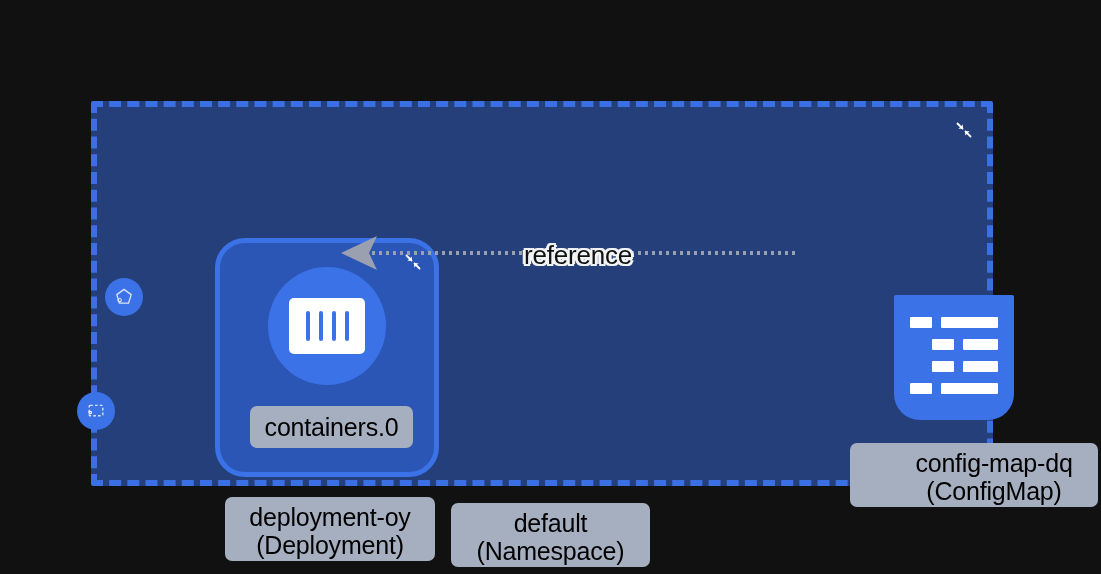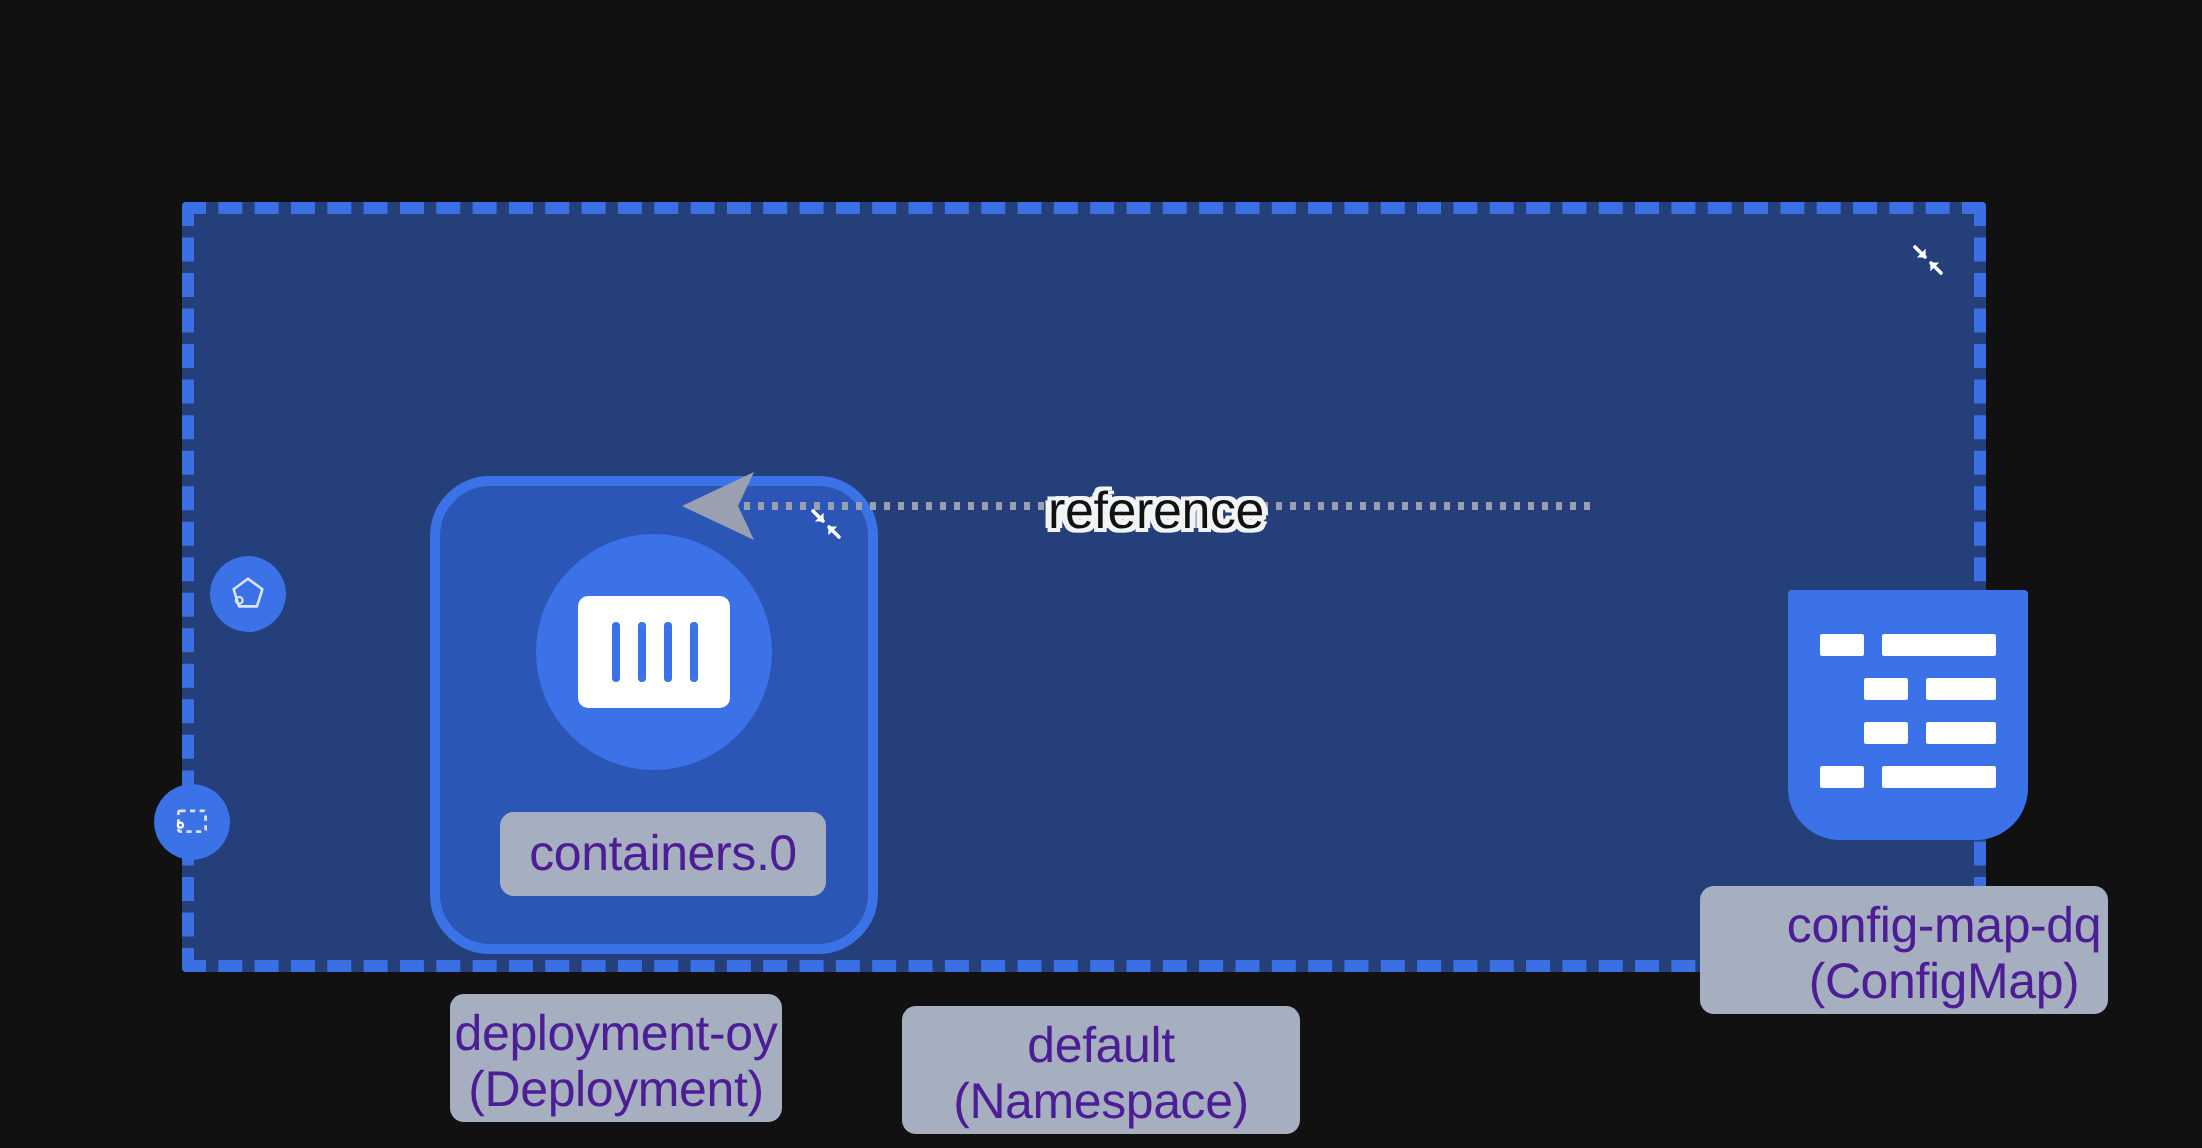"containers.0" .chip { color: #4c1d95 -> #000000 }
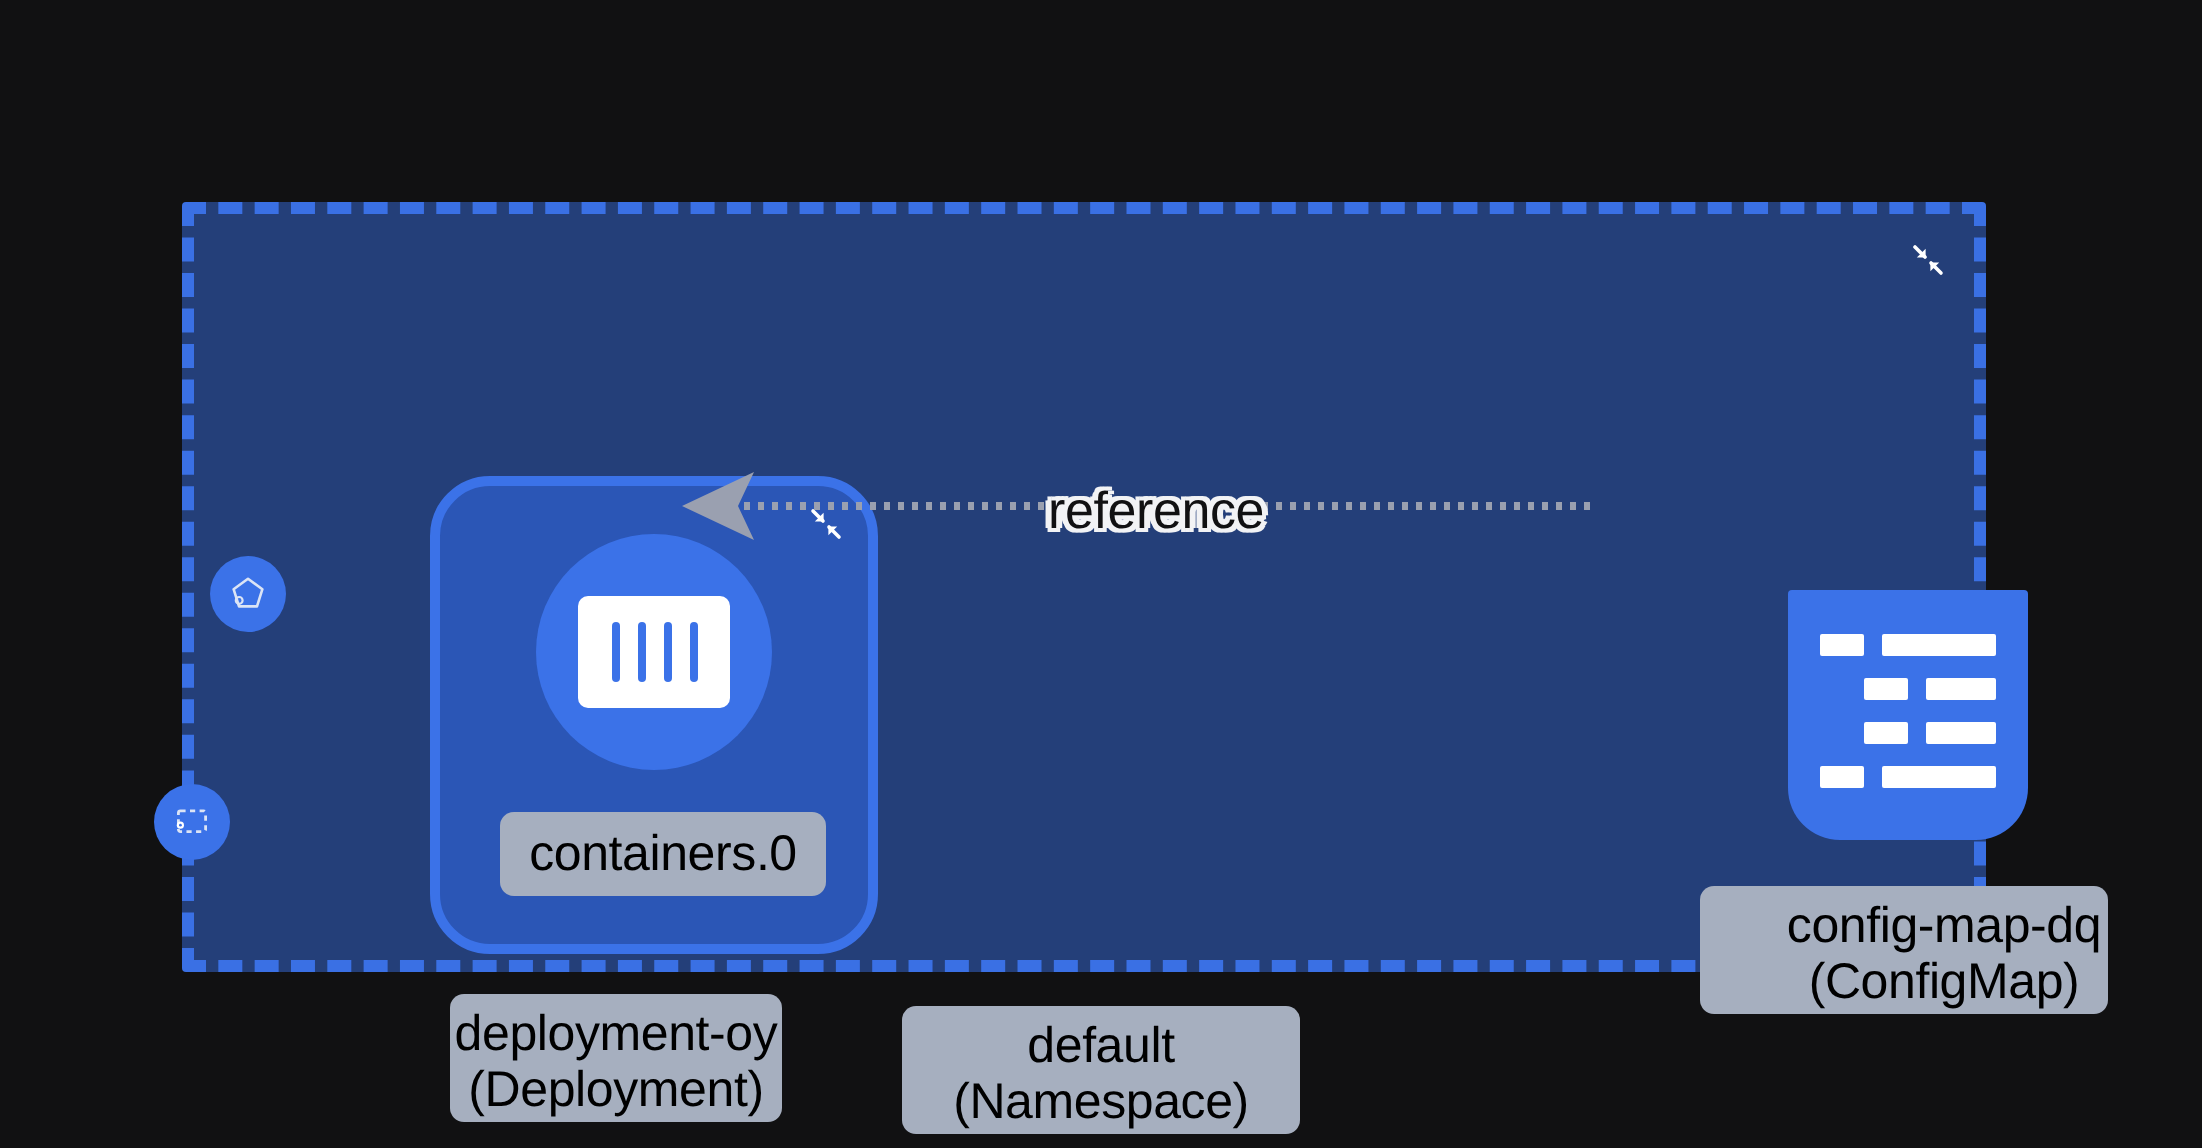"config-map-dq" .chip-configmap { width: 204px -> 248px }
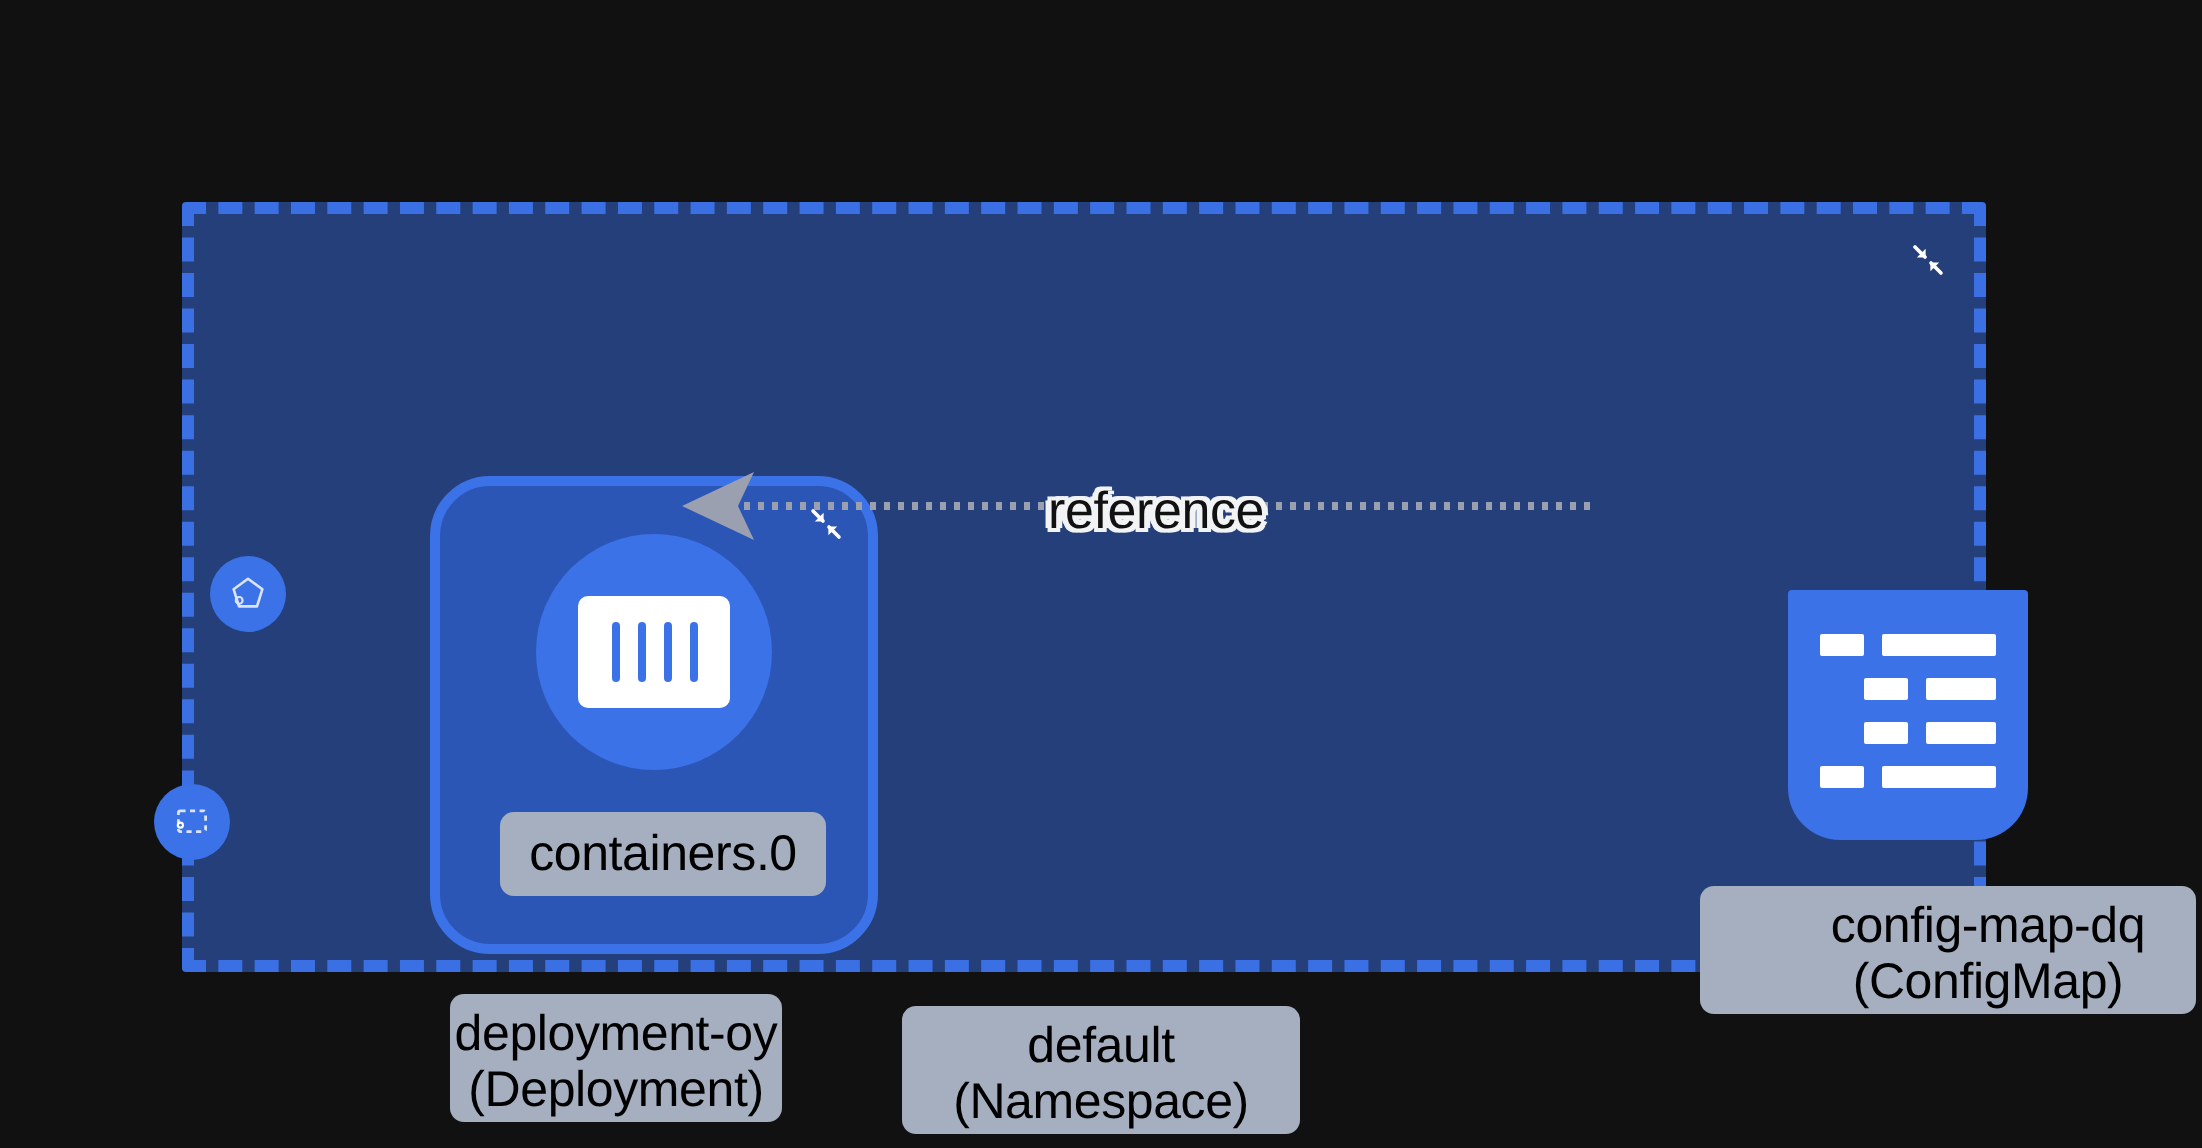"deployment-oy" .chip-deployment { width: 166px -> 210px }
